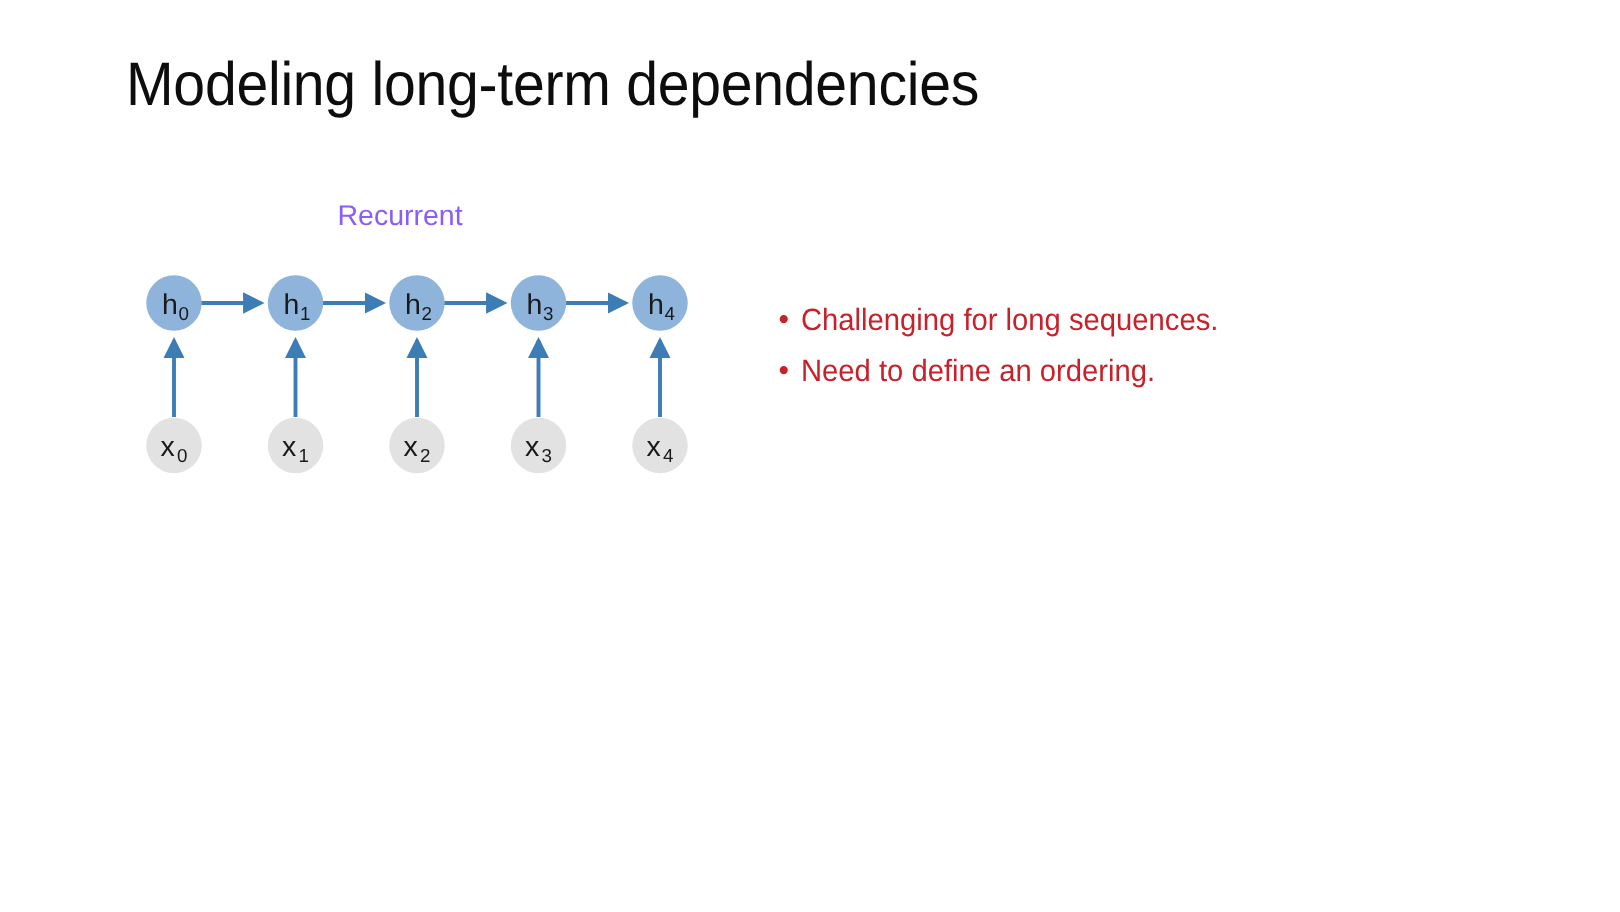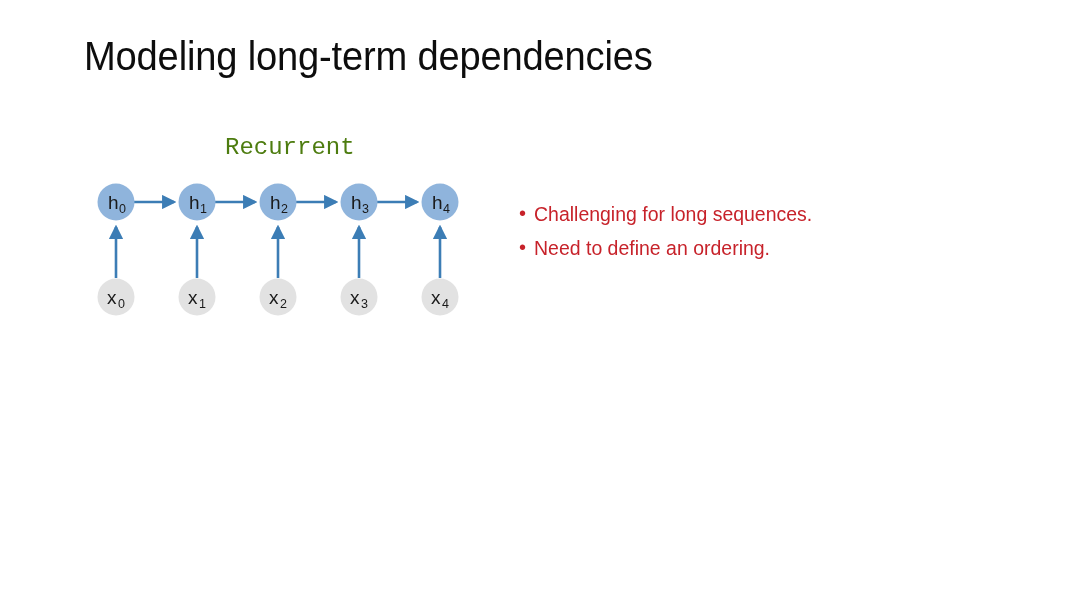"Recurrent" #diagram-caption { color: #4d7c0f -> #8b5cf6; font-family: Liberation Mono, monospace -> none; font-size: 24px -> 19px }
